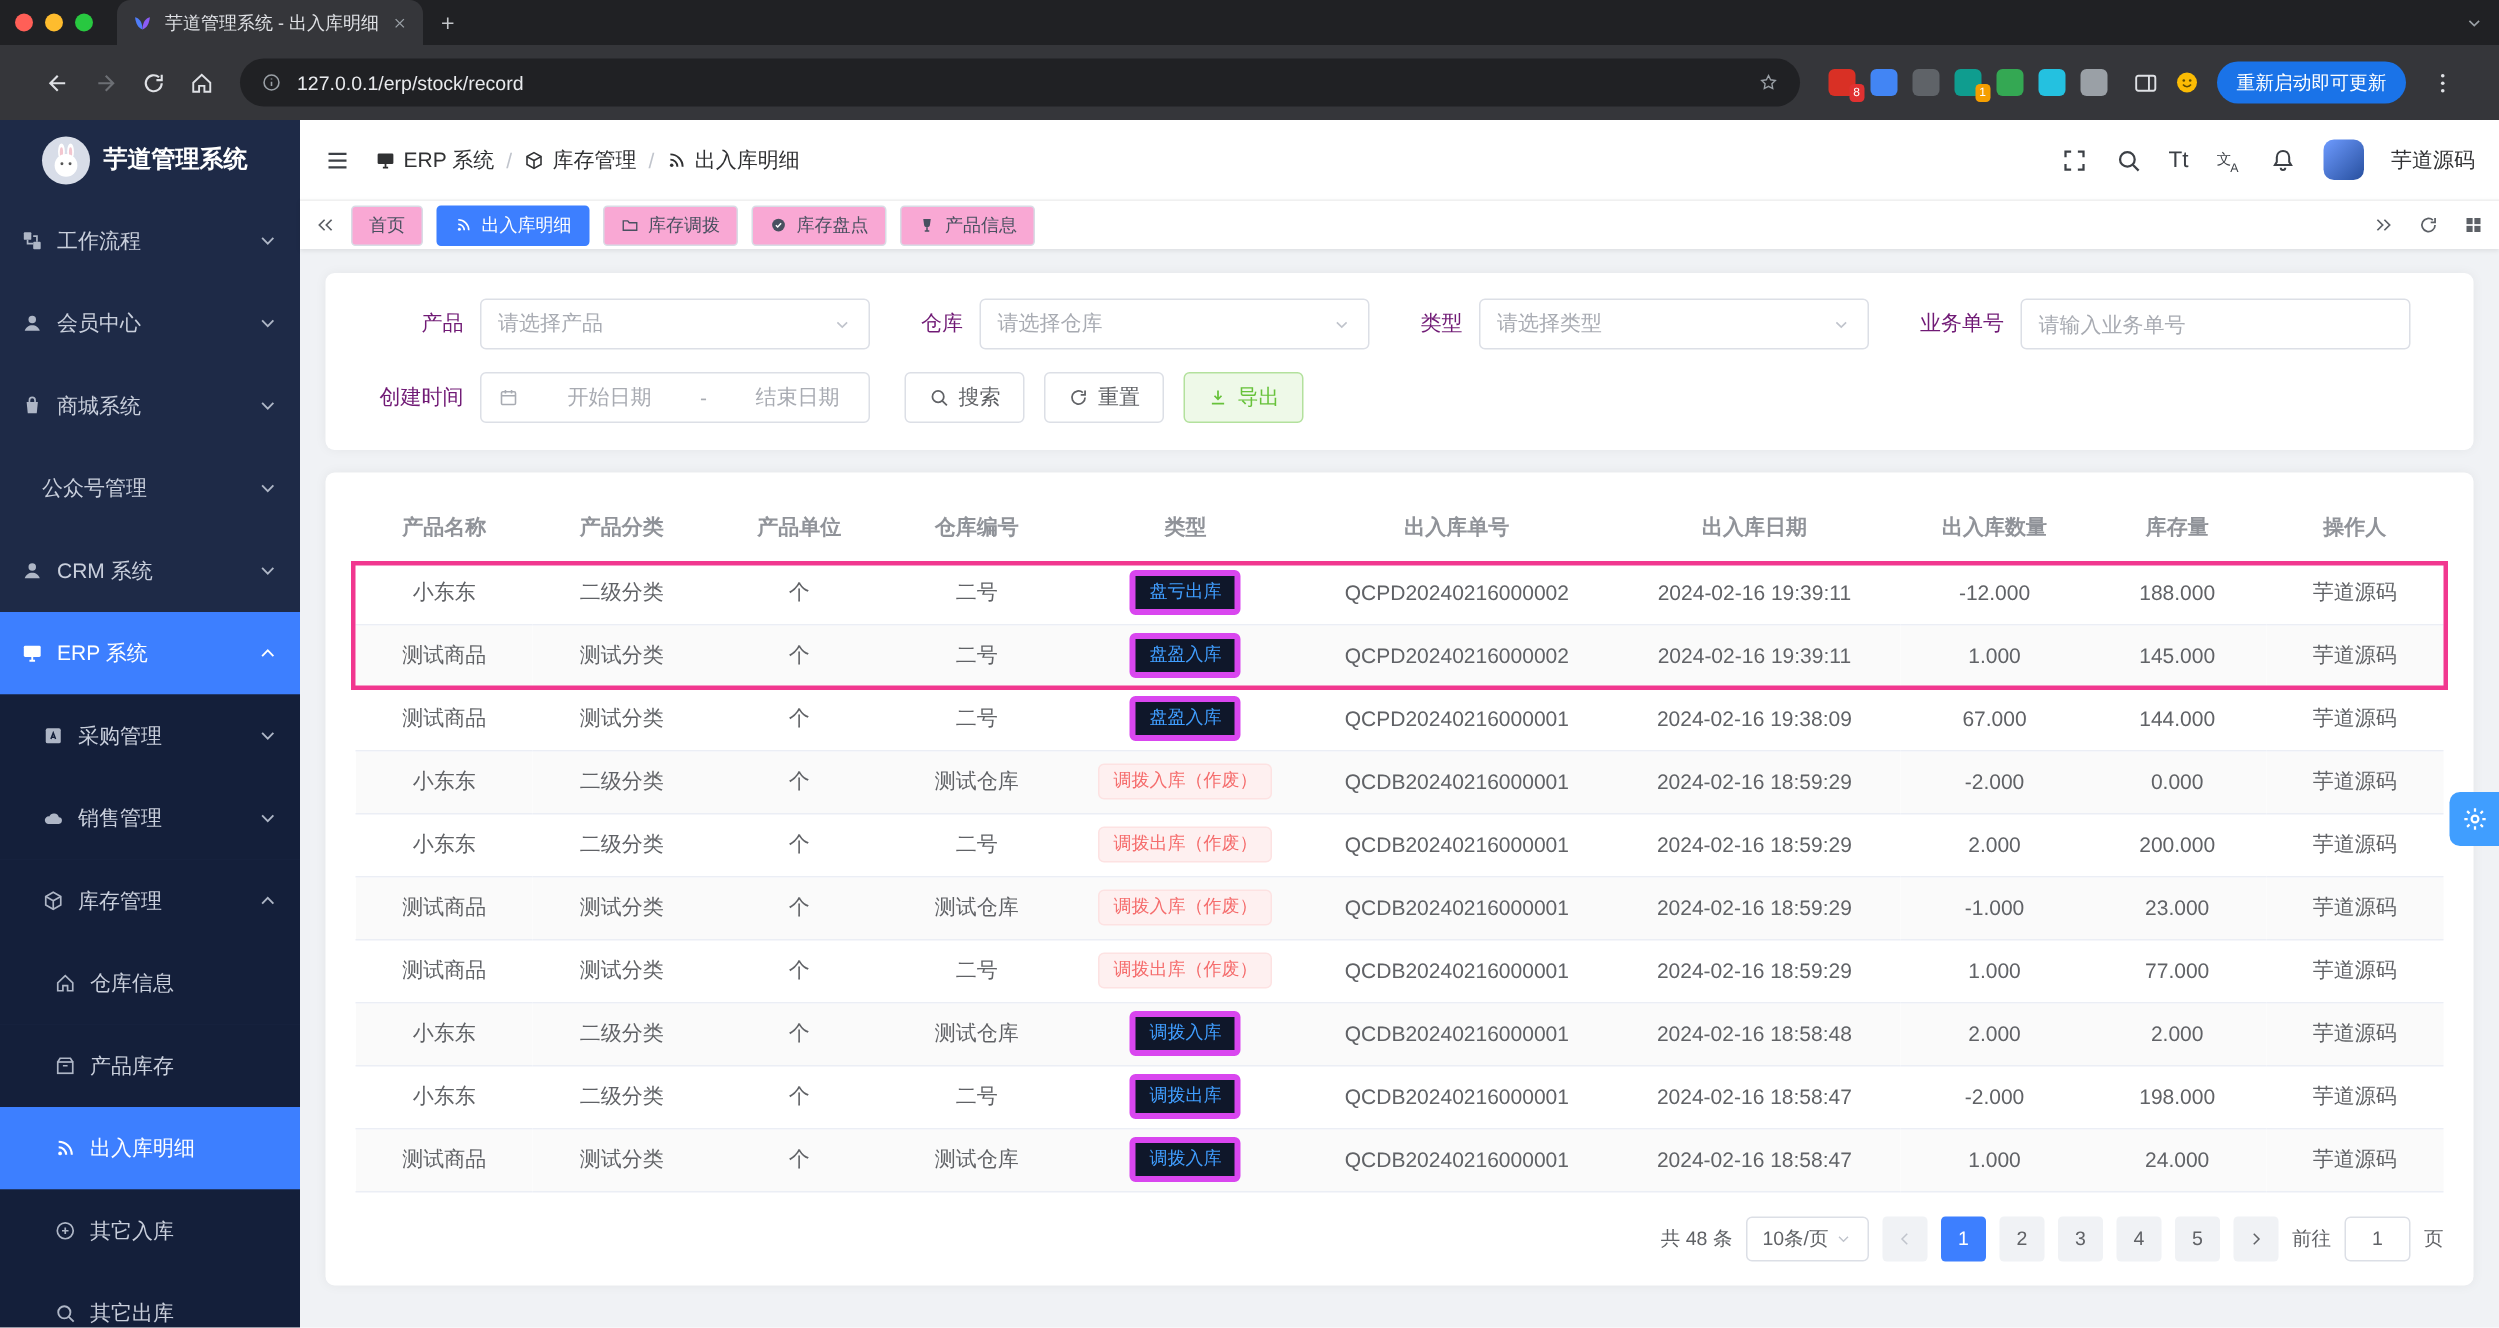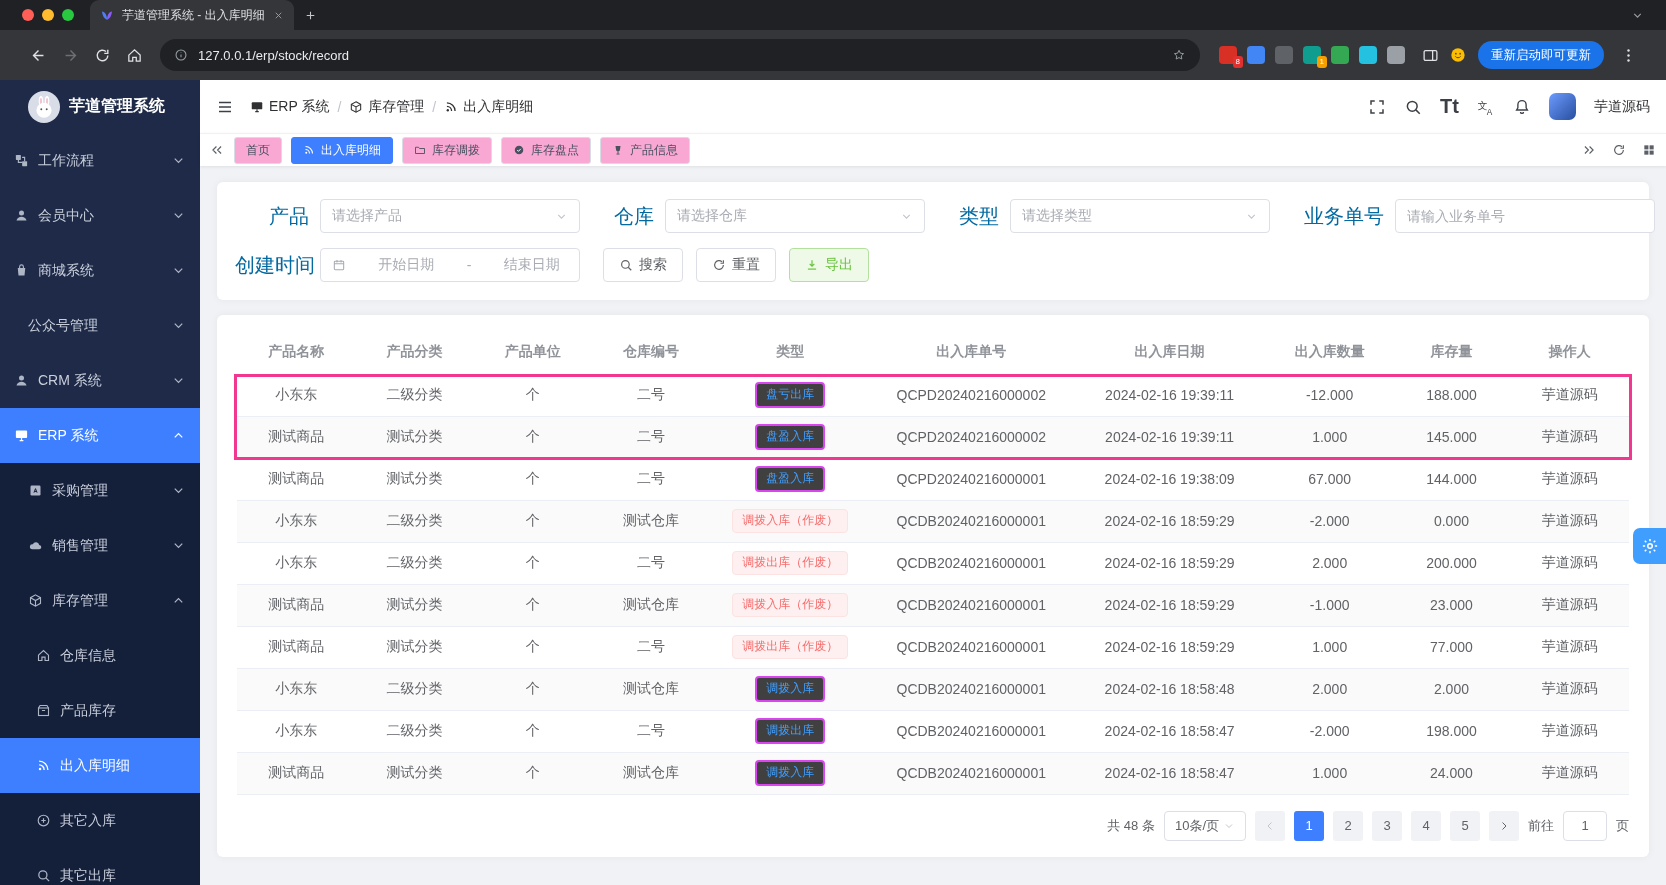"芋道管理系统 - 出入库明细" .tabstrip { padding: 0 22px -> 0 10px }
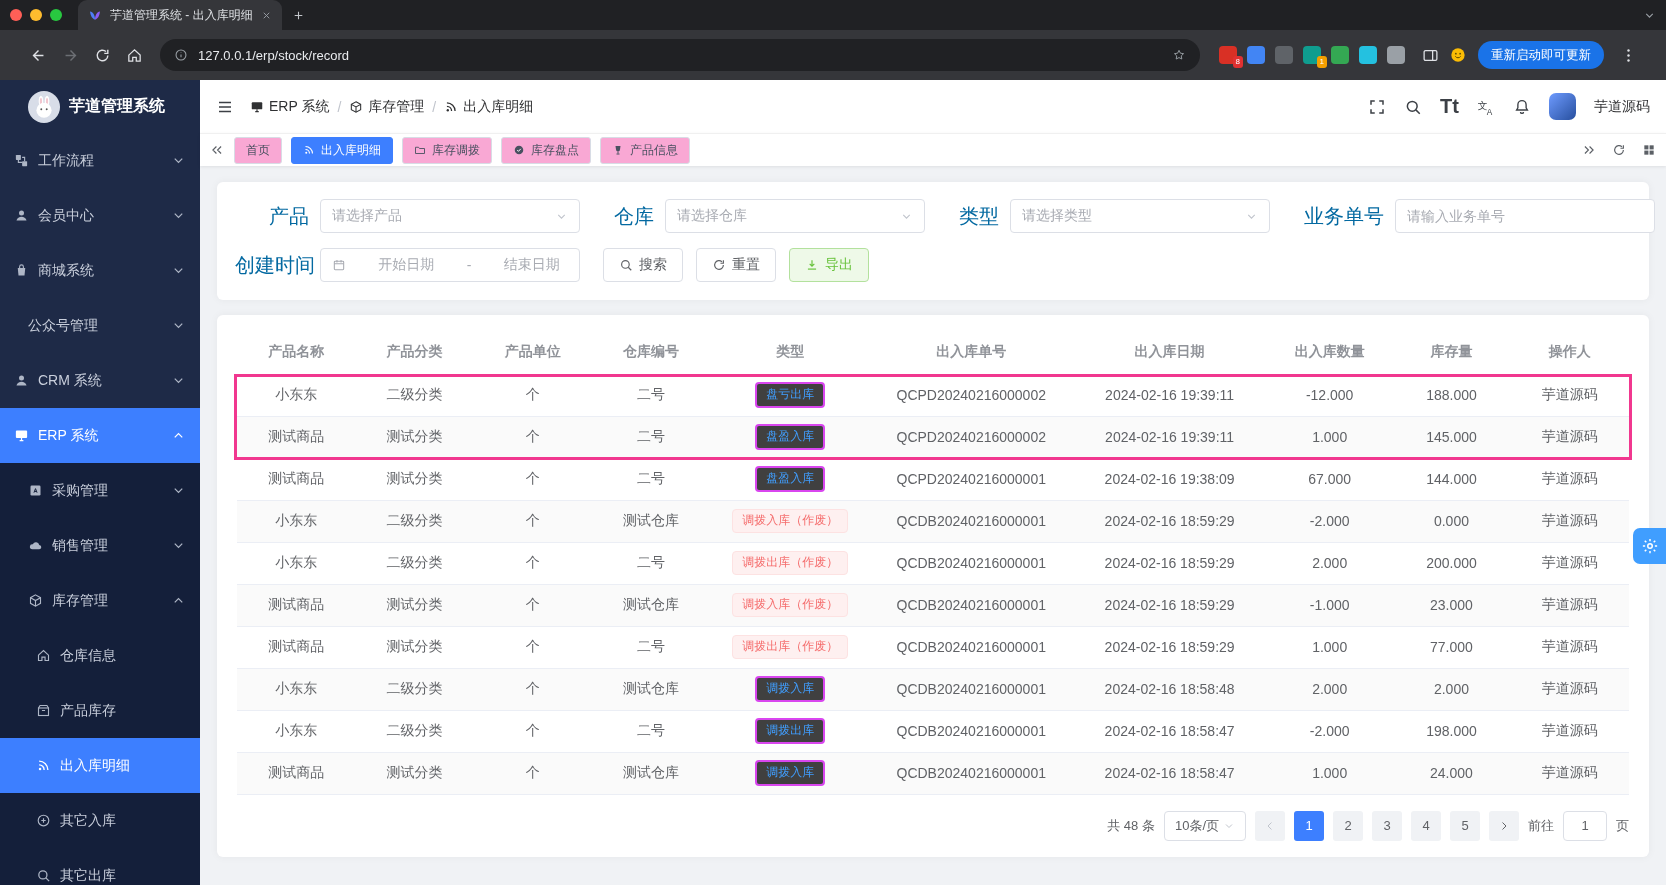"Tt" .tt { font-size: 20px -> 15px; font-weight: bold -> normal }
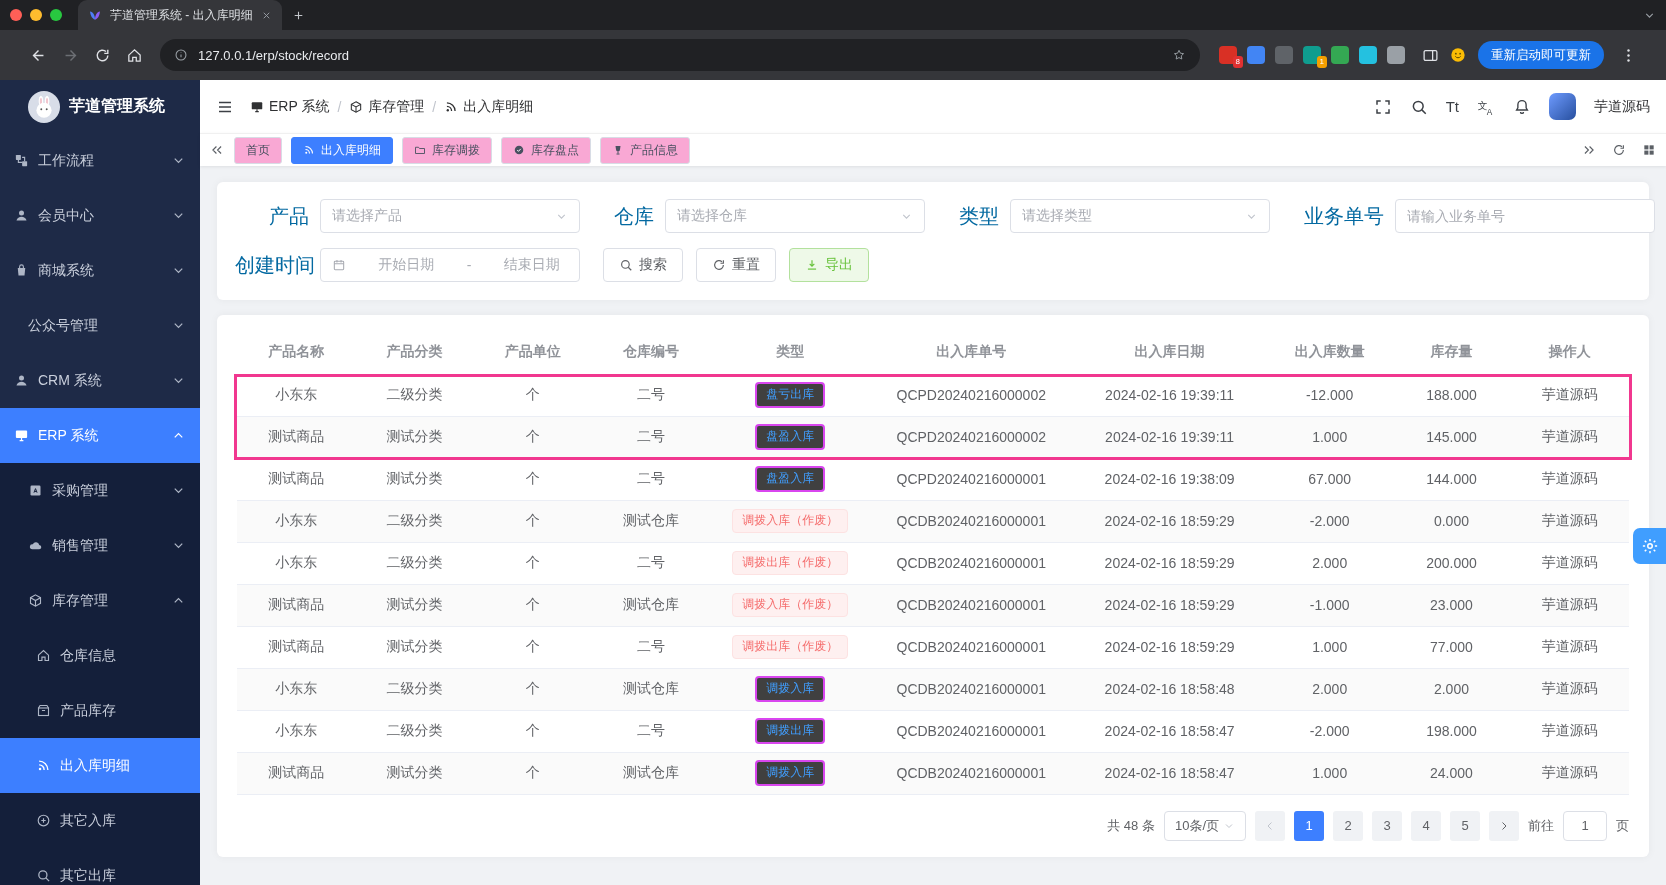"产品" .f-label { color: #0369a1 -> #701a75; font-size: 20px -> 14px }
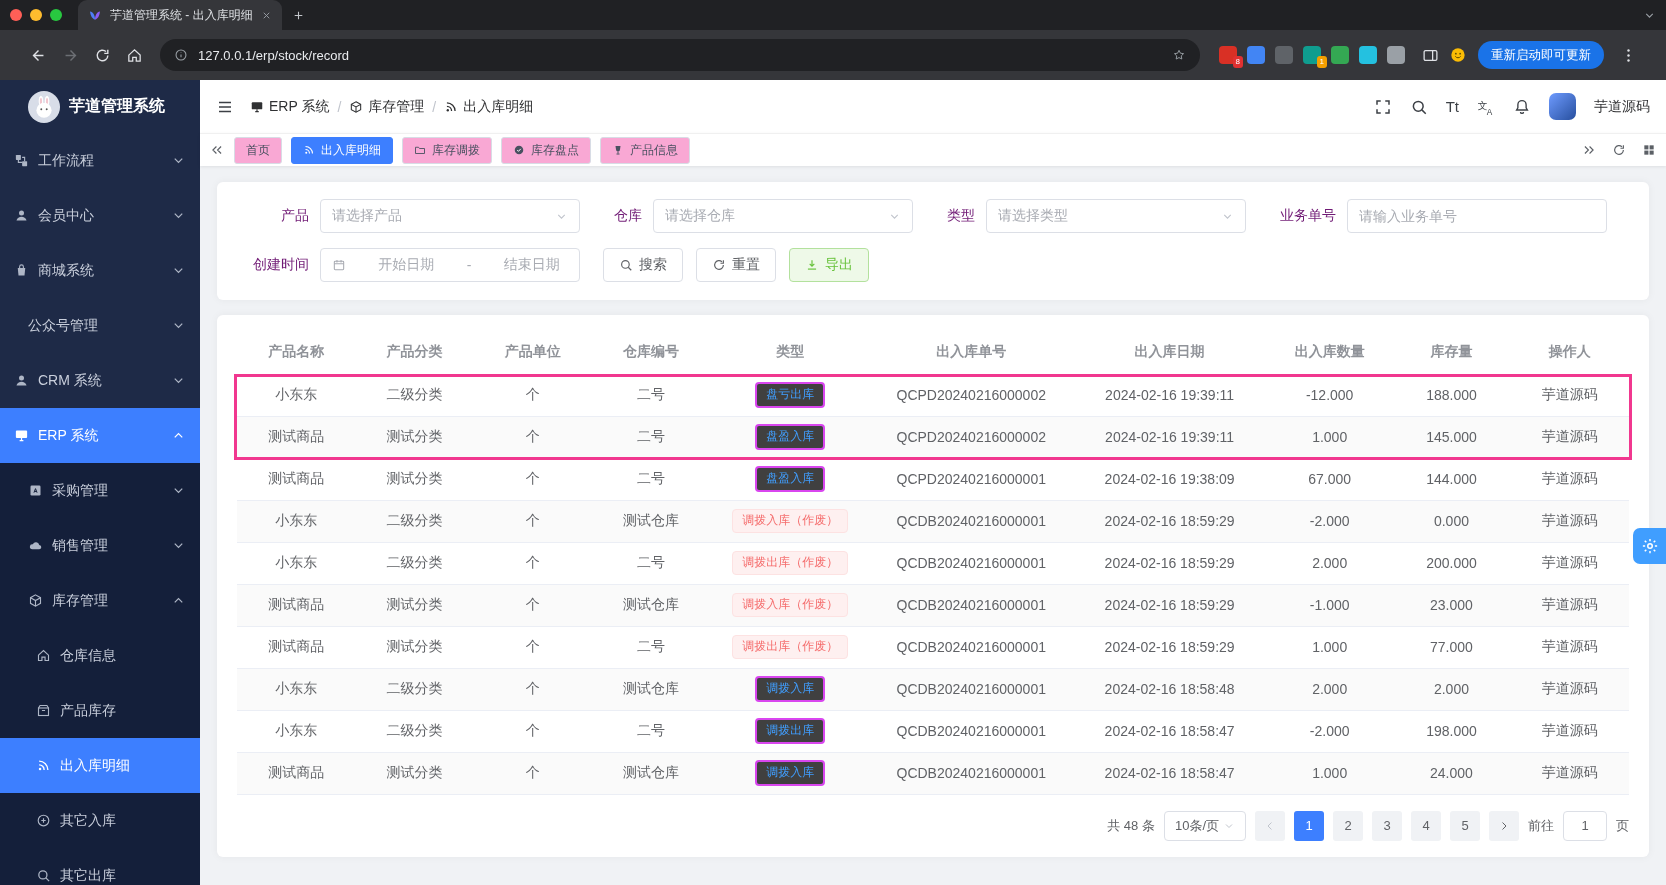"盘亏出库" .badge.blue { background: #404040 -> #0f172a; border: 2px solid #d946ef -> 4px solid #d946ef }
